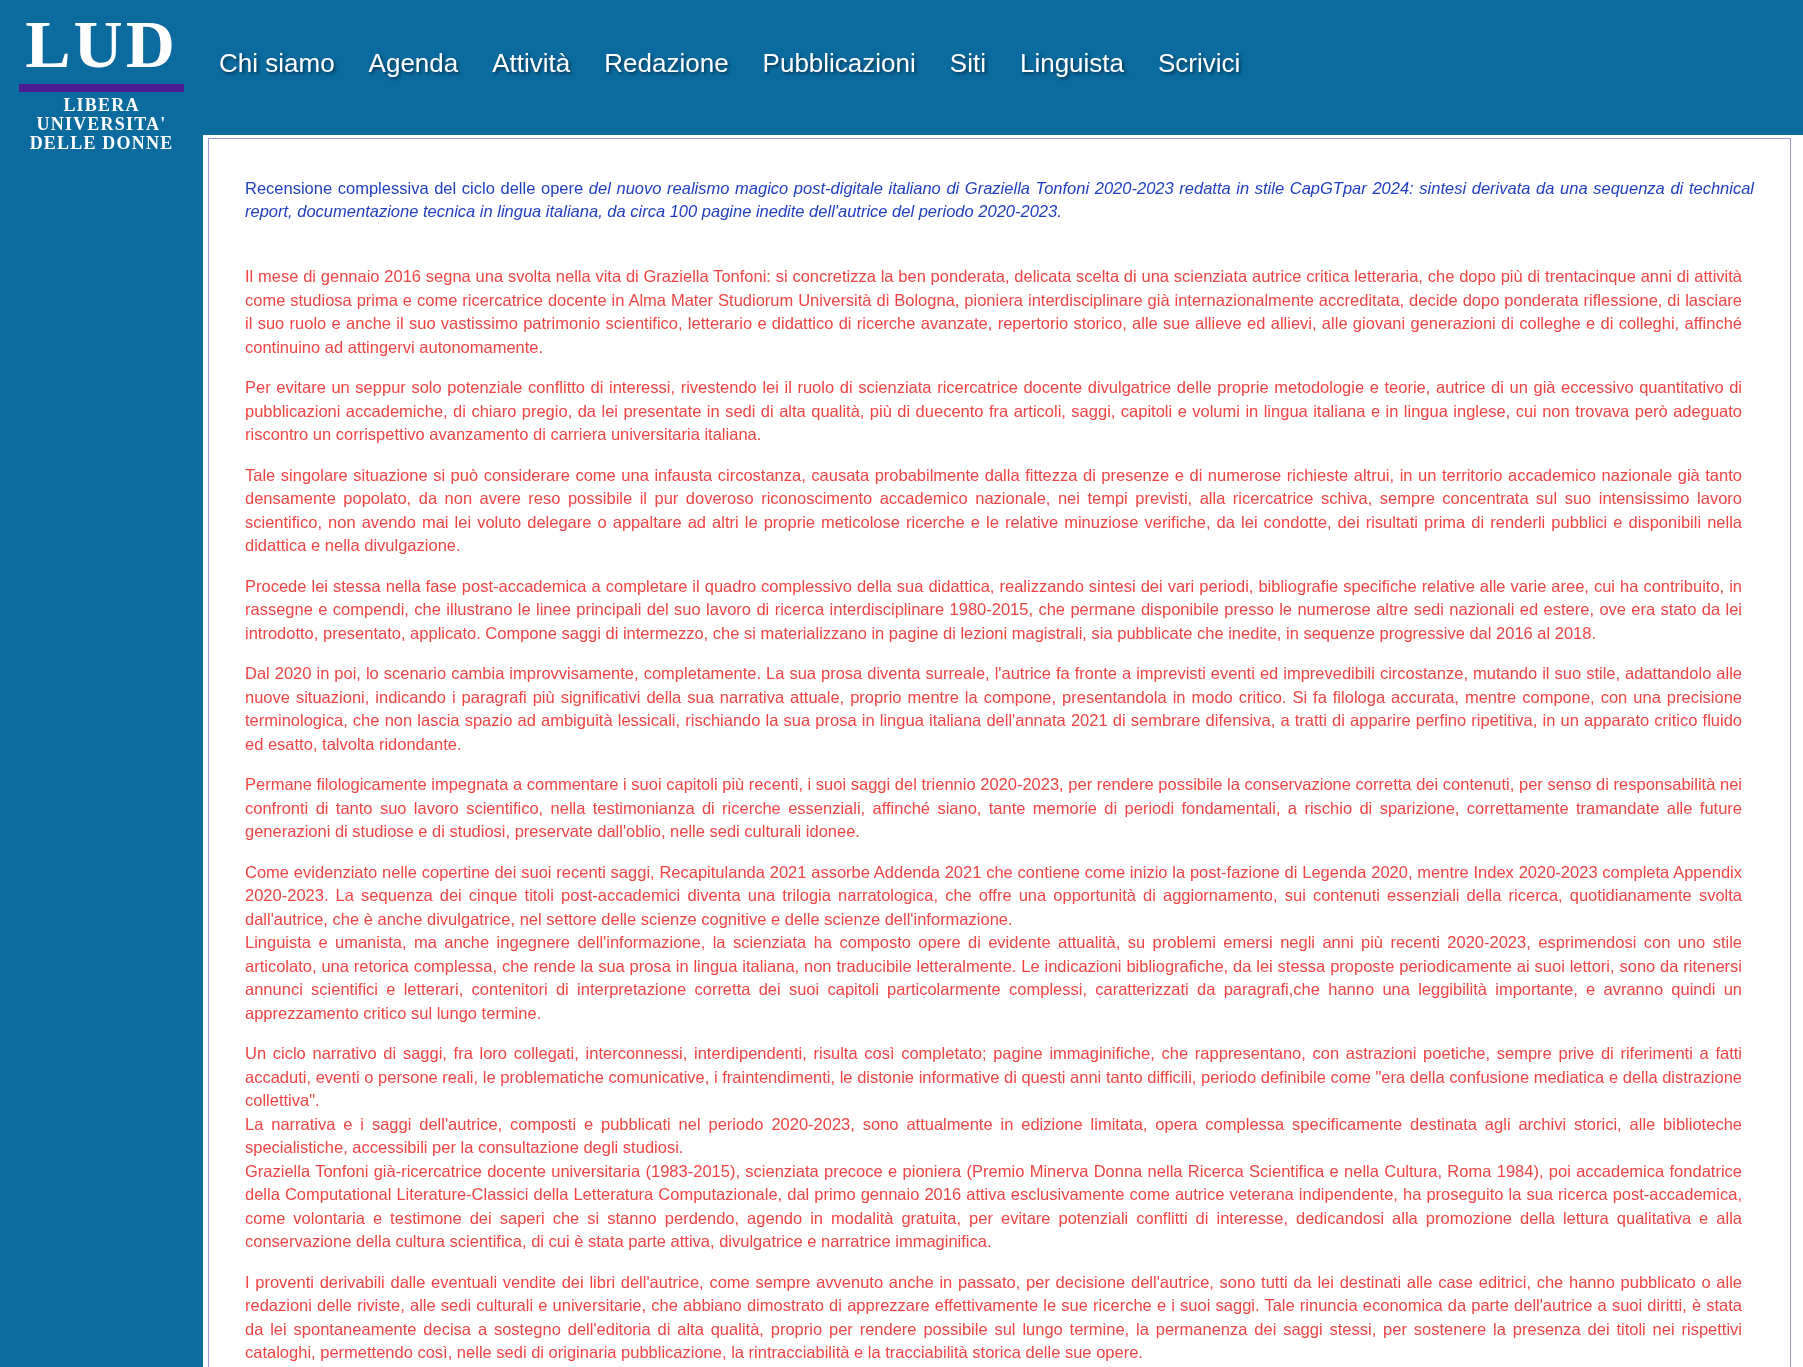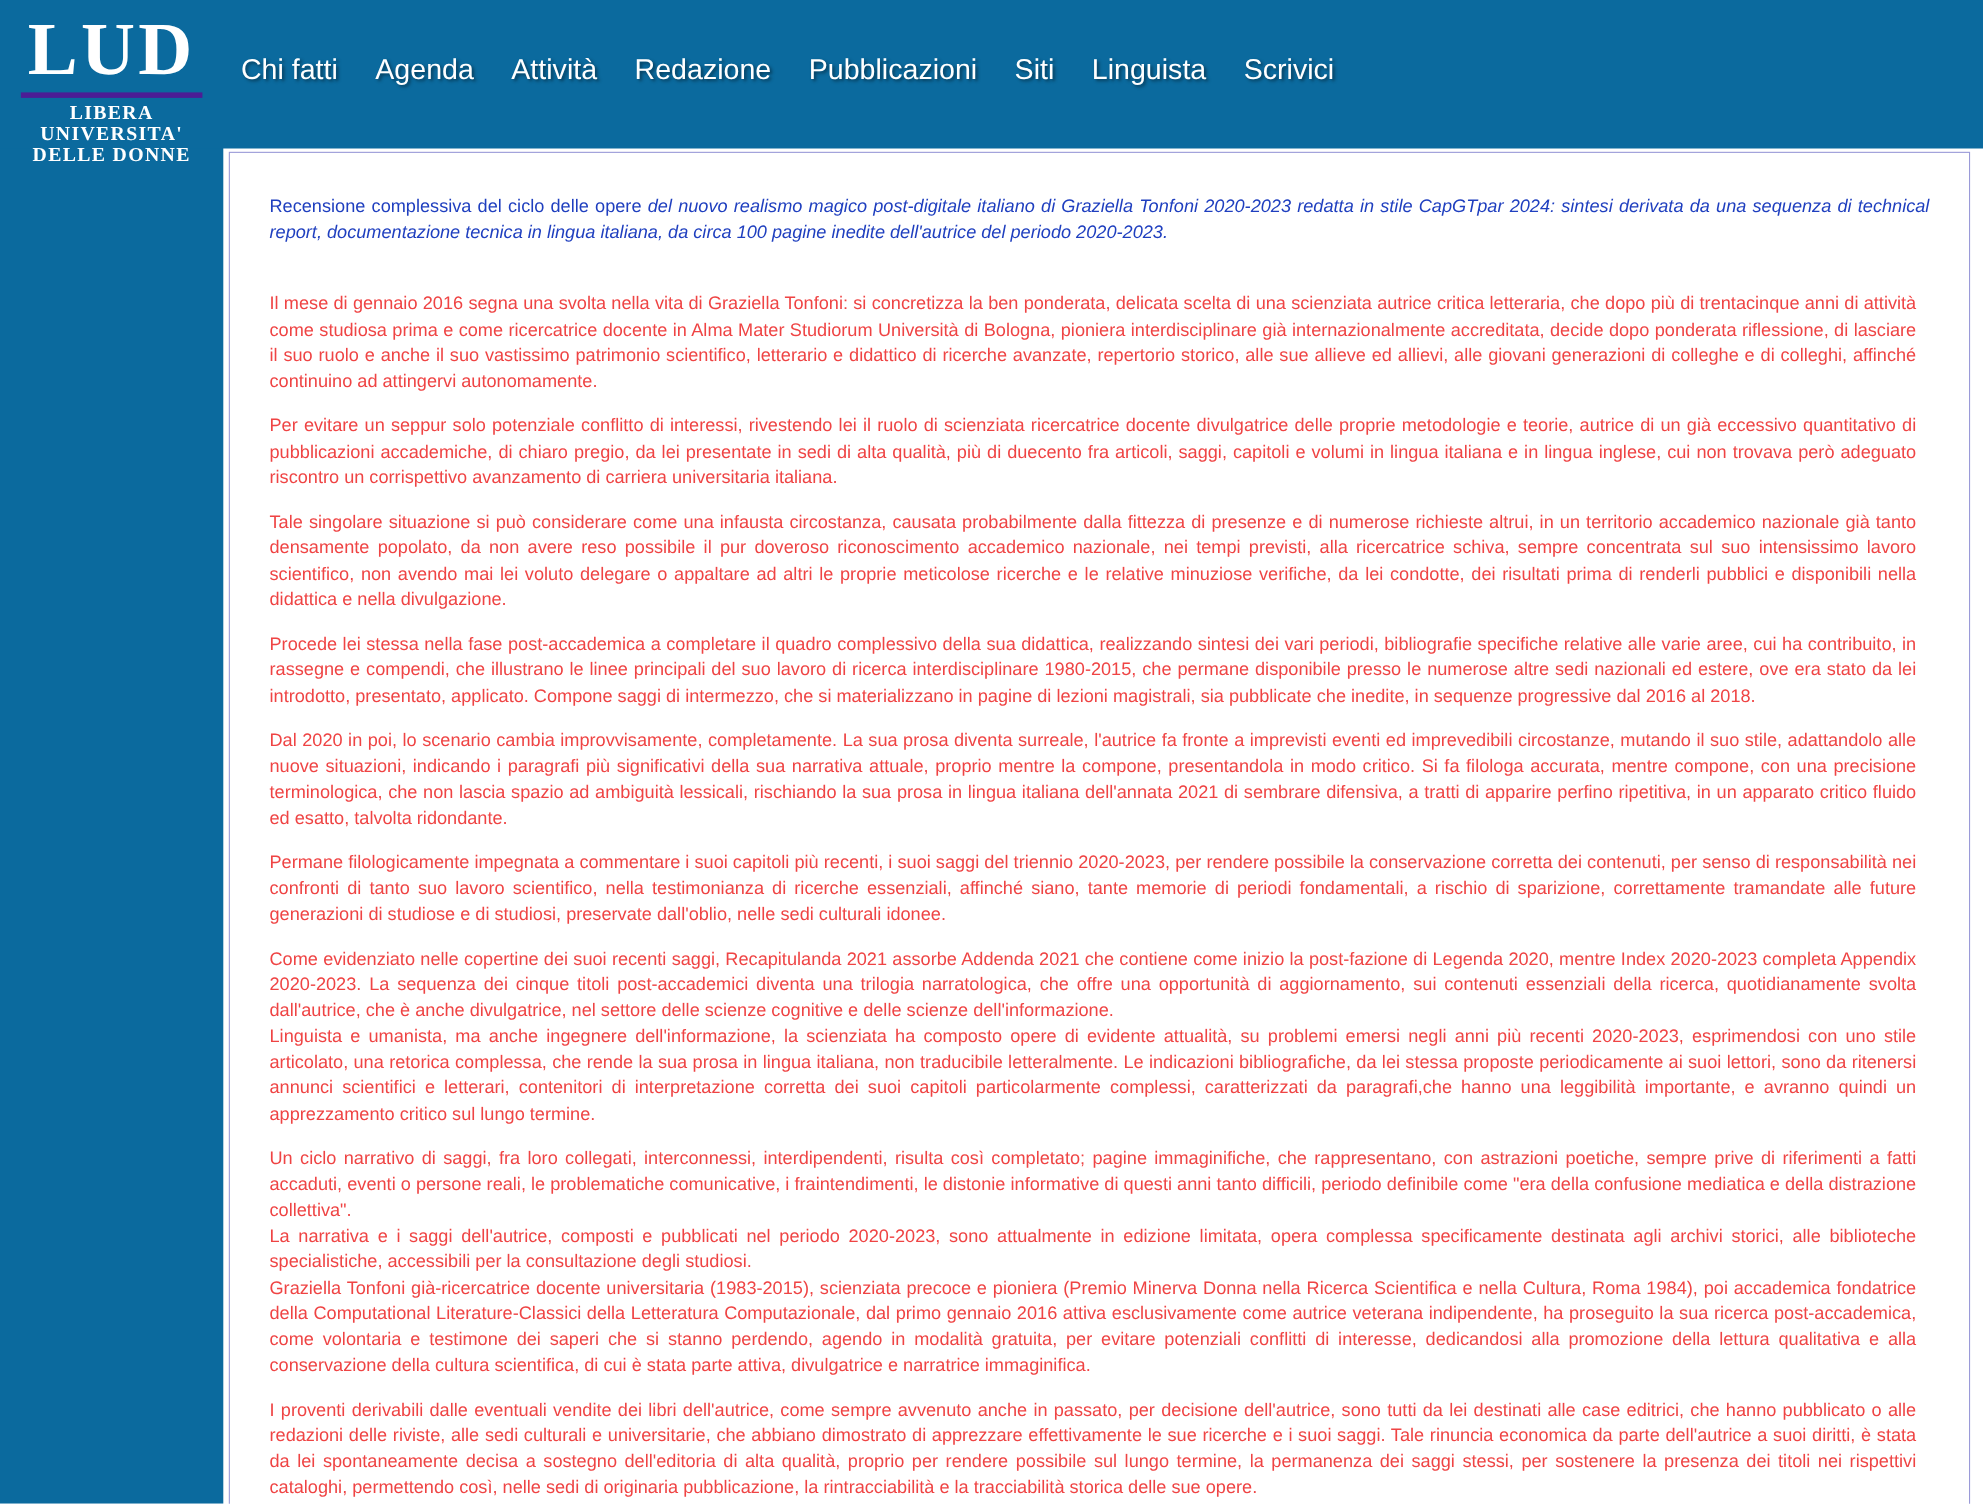"LUD" .logo-lud { border-bottom: 5px solid #4c1d95 -> 8px solid #4c1d95 }
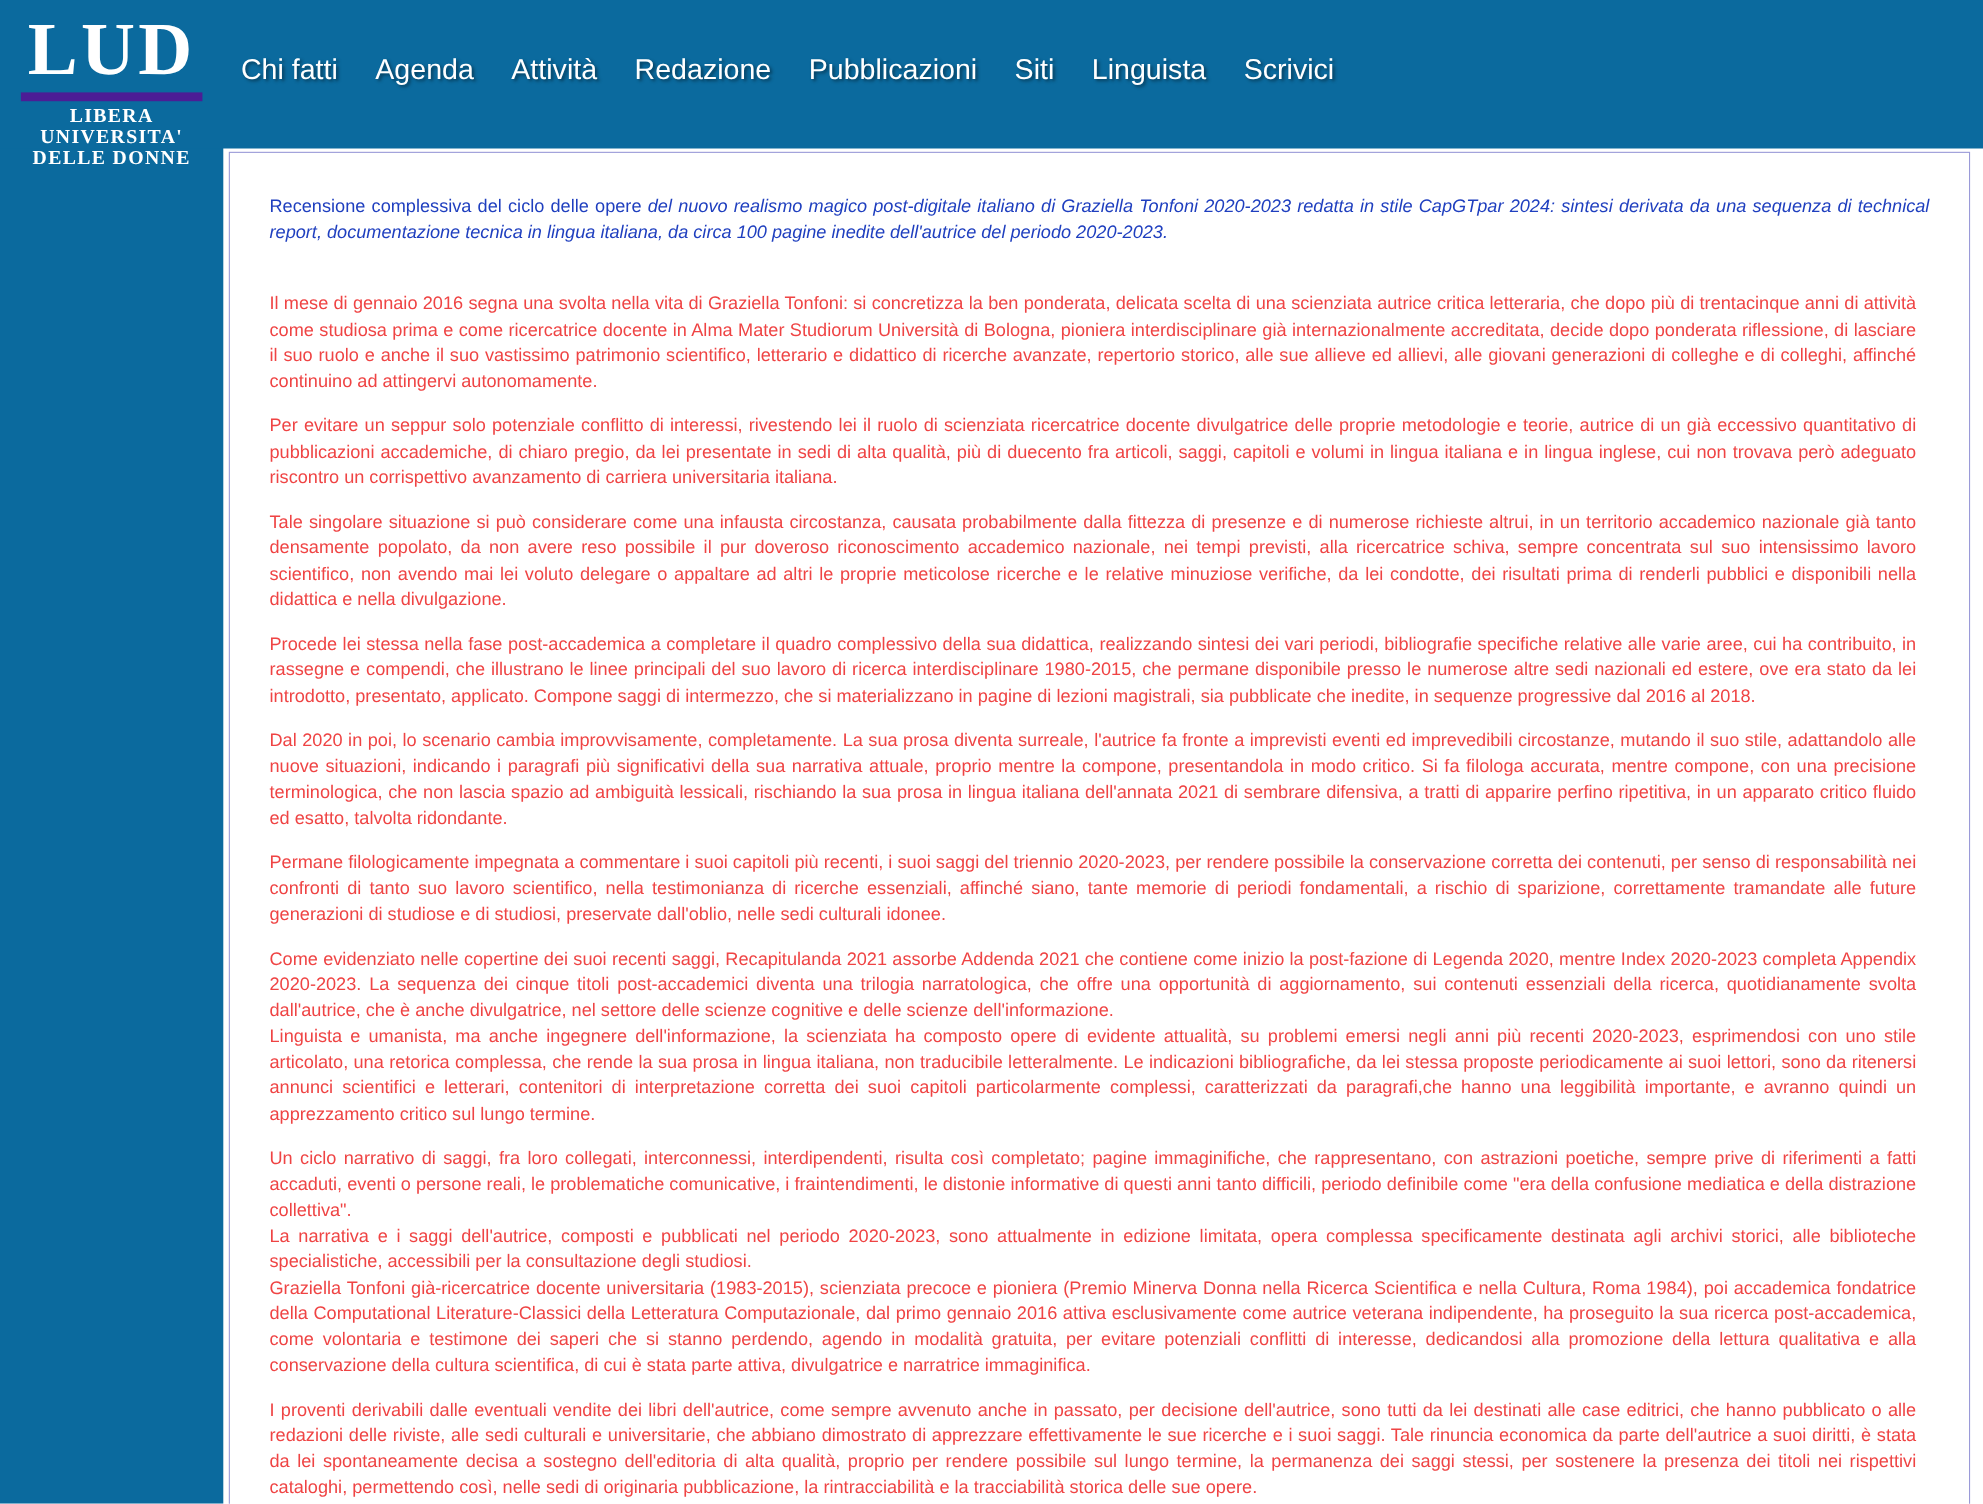"Chi fatti" a { text: fatti -> siamo }
